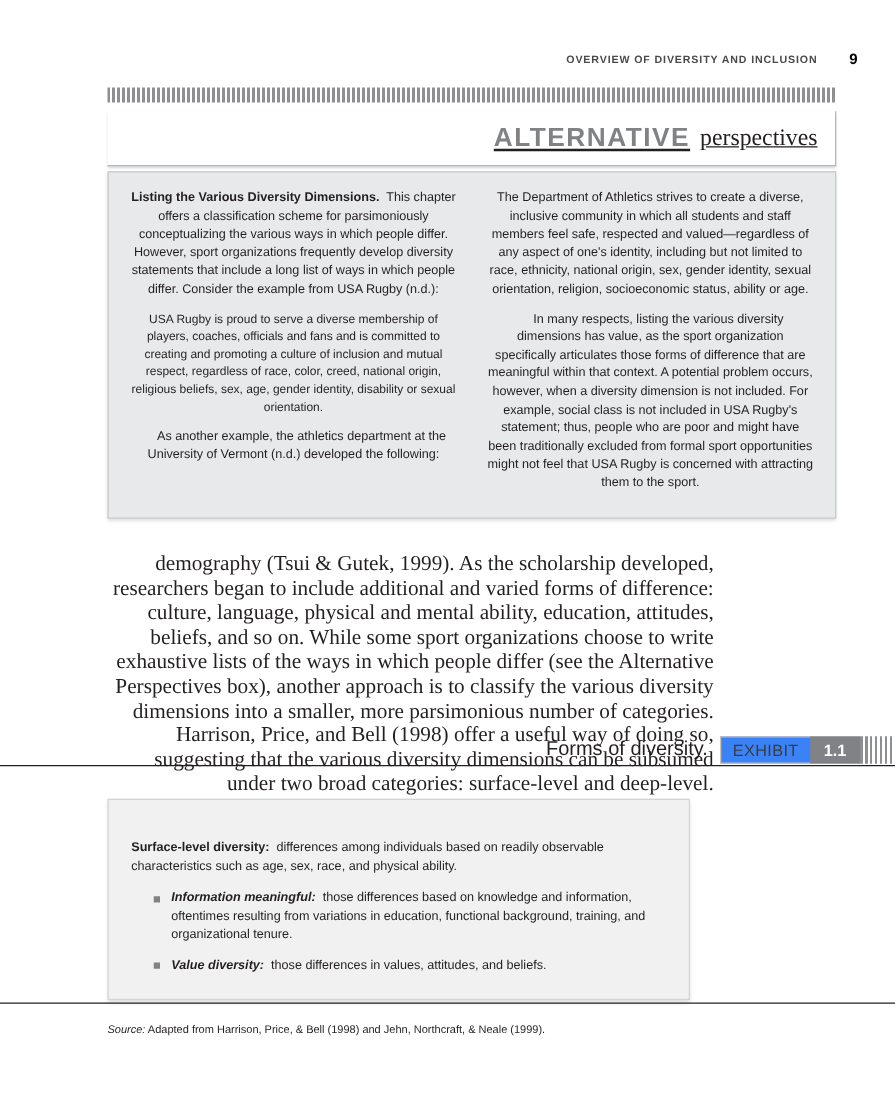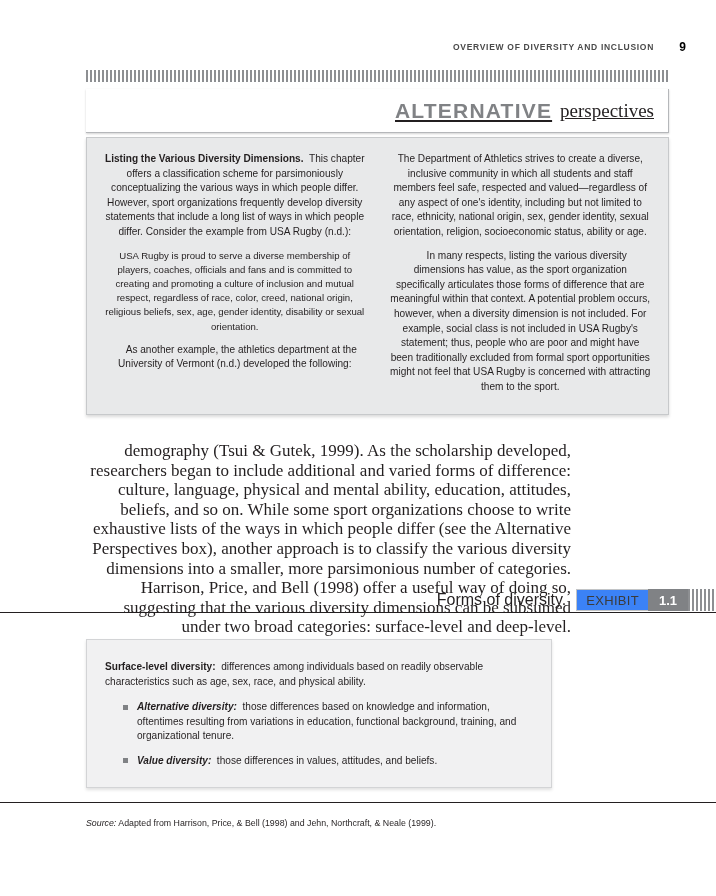"Surface-level diversity: differences" .exh-box { padding: 20px 18px 18px 18px -> 32px 18px 18px 18px }
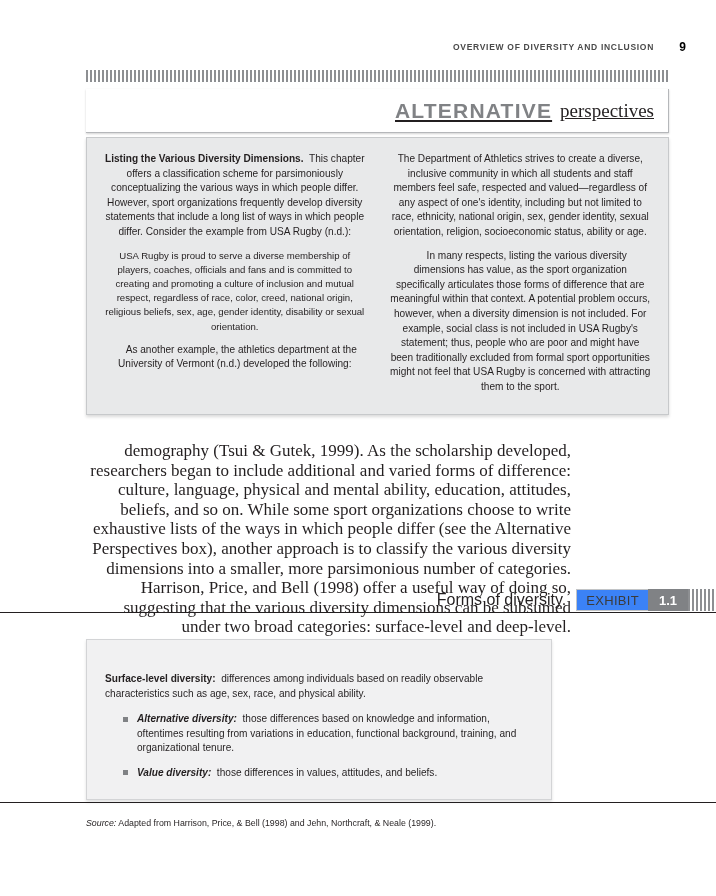"Alternative diversity:" span.exh-ital { text: Alternative diversity -> Information meaningful }
